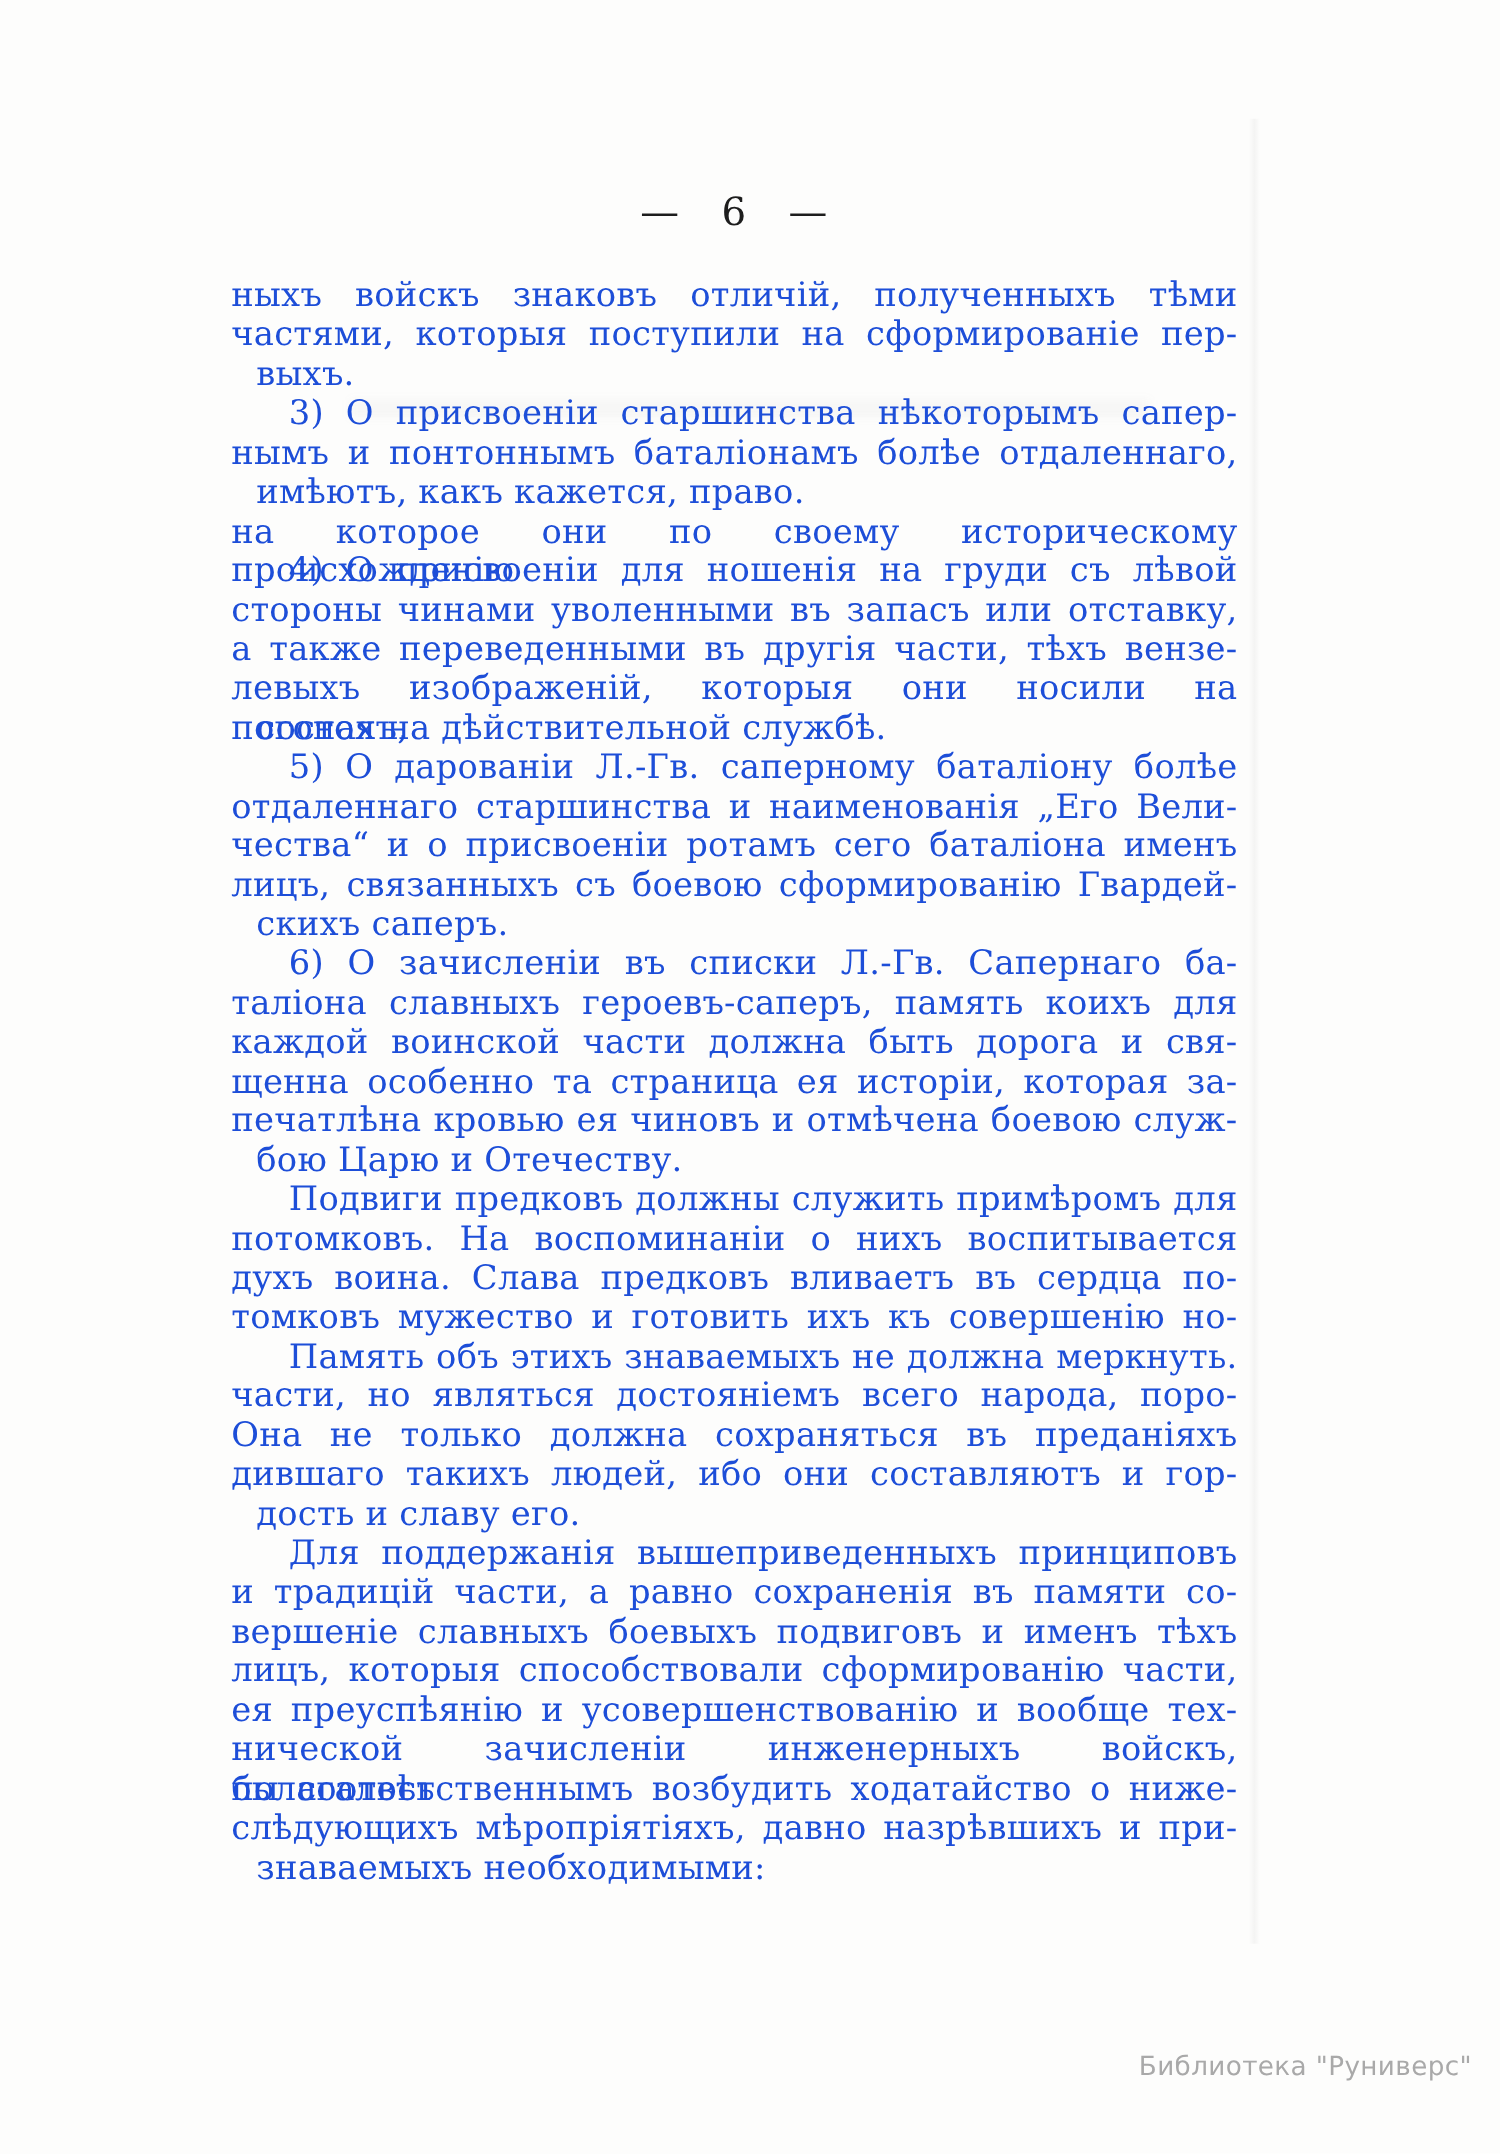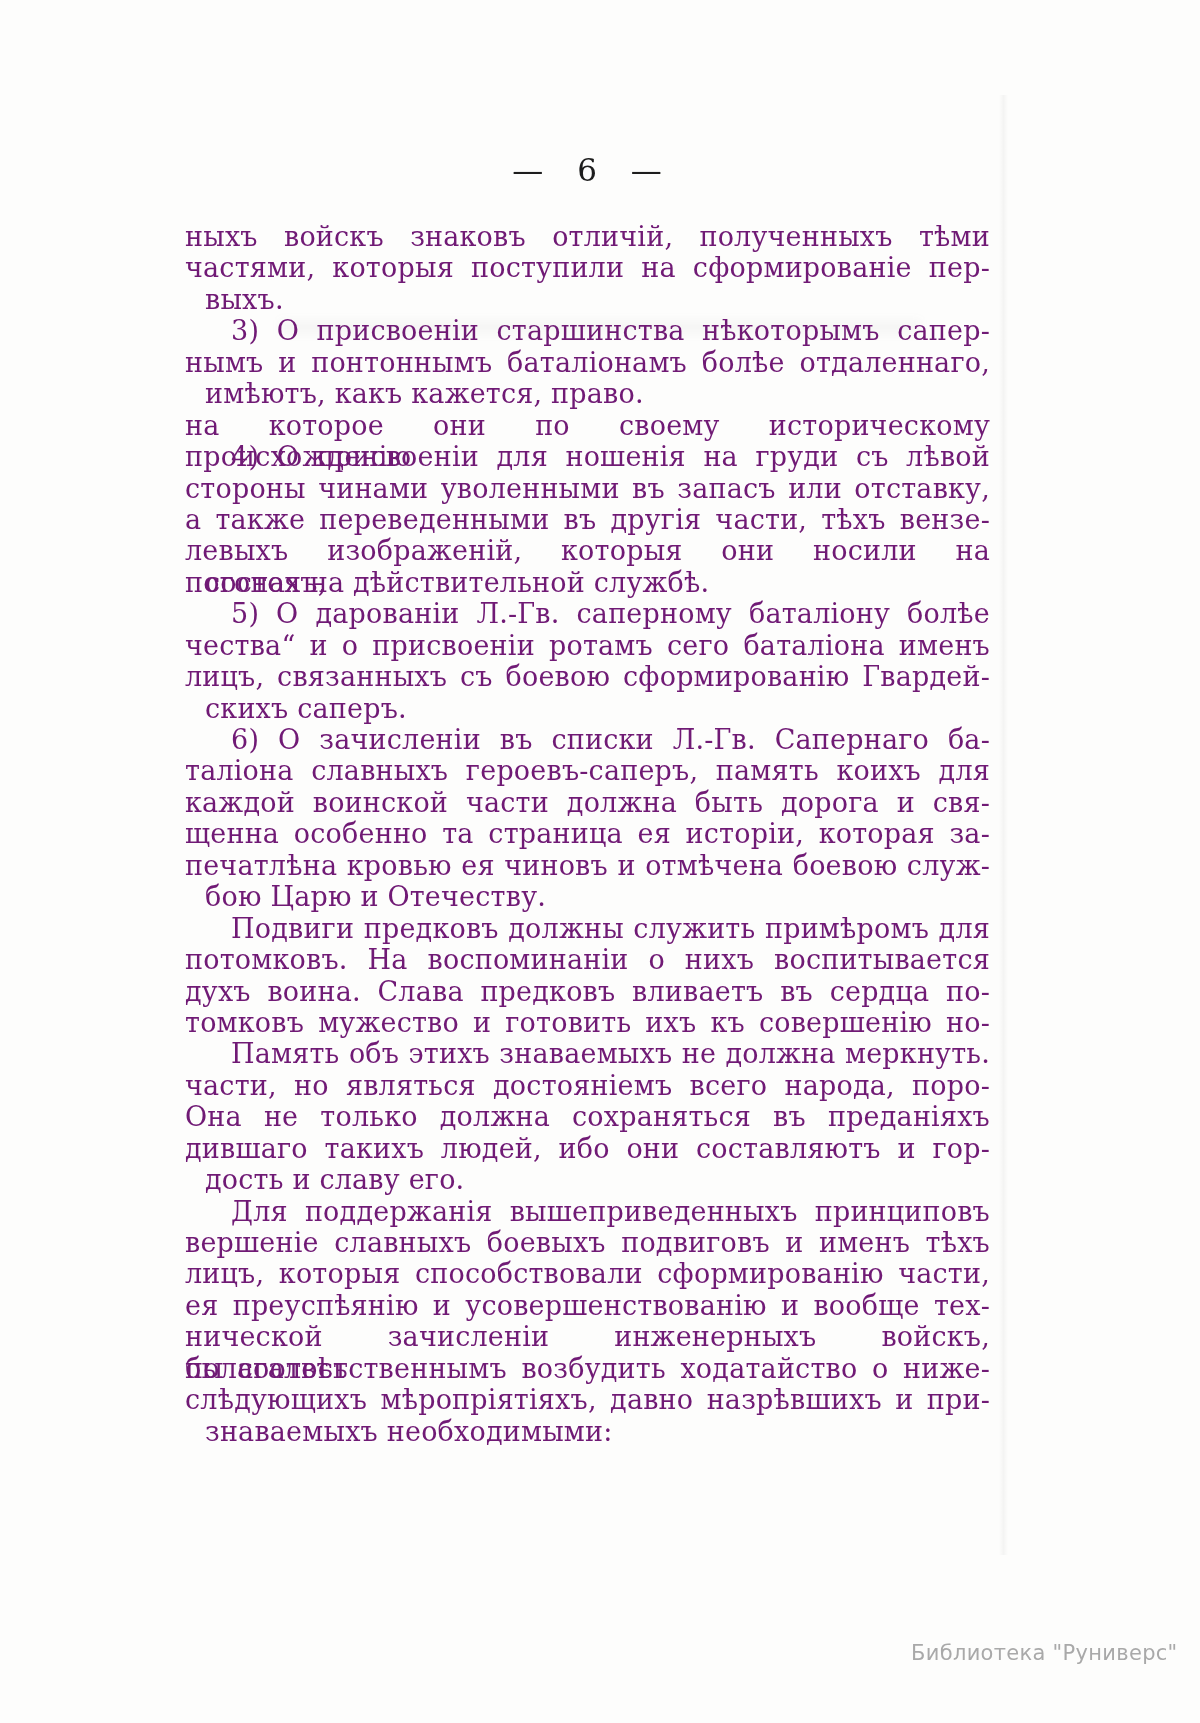"ныхъ войскъ знаковъ отличій, полученныхъ" .text-block { color: #701a75 -> #1d4ed8 }
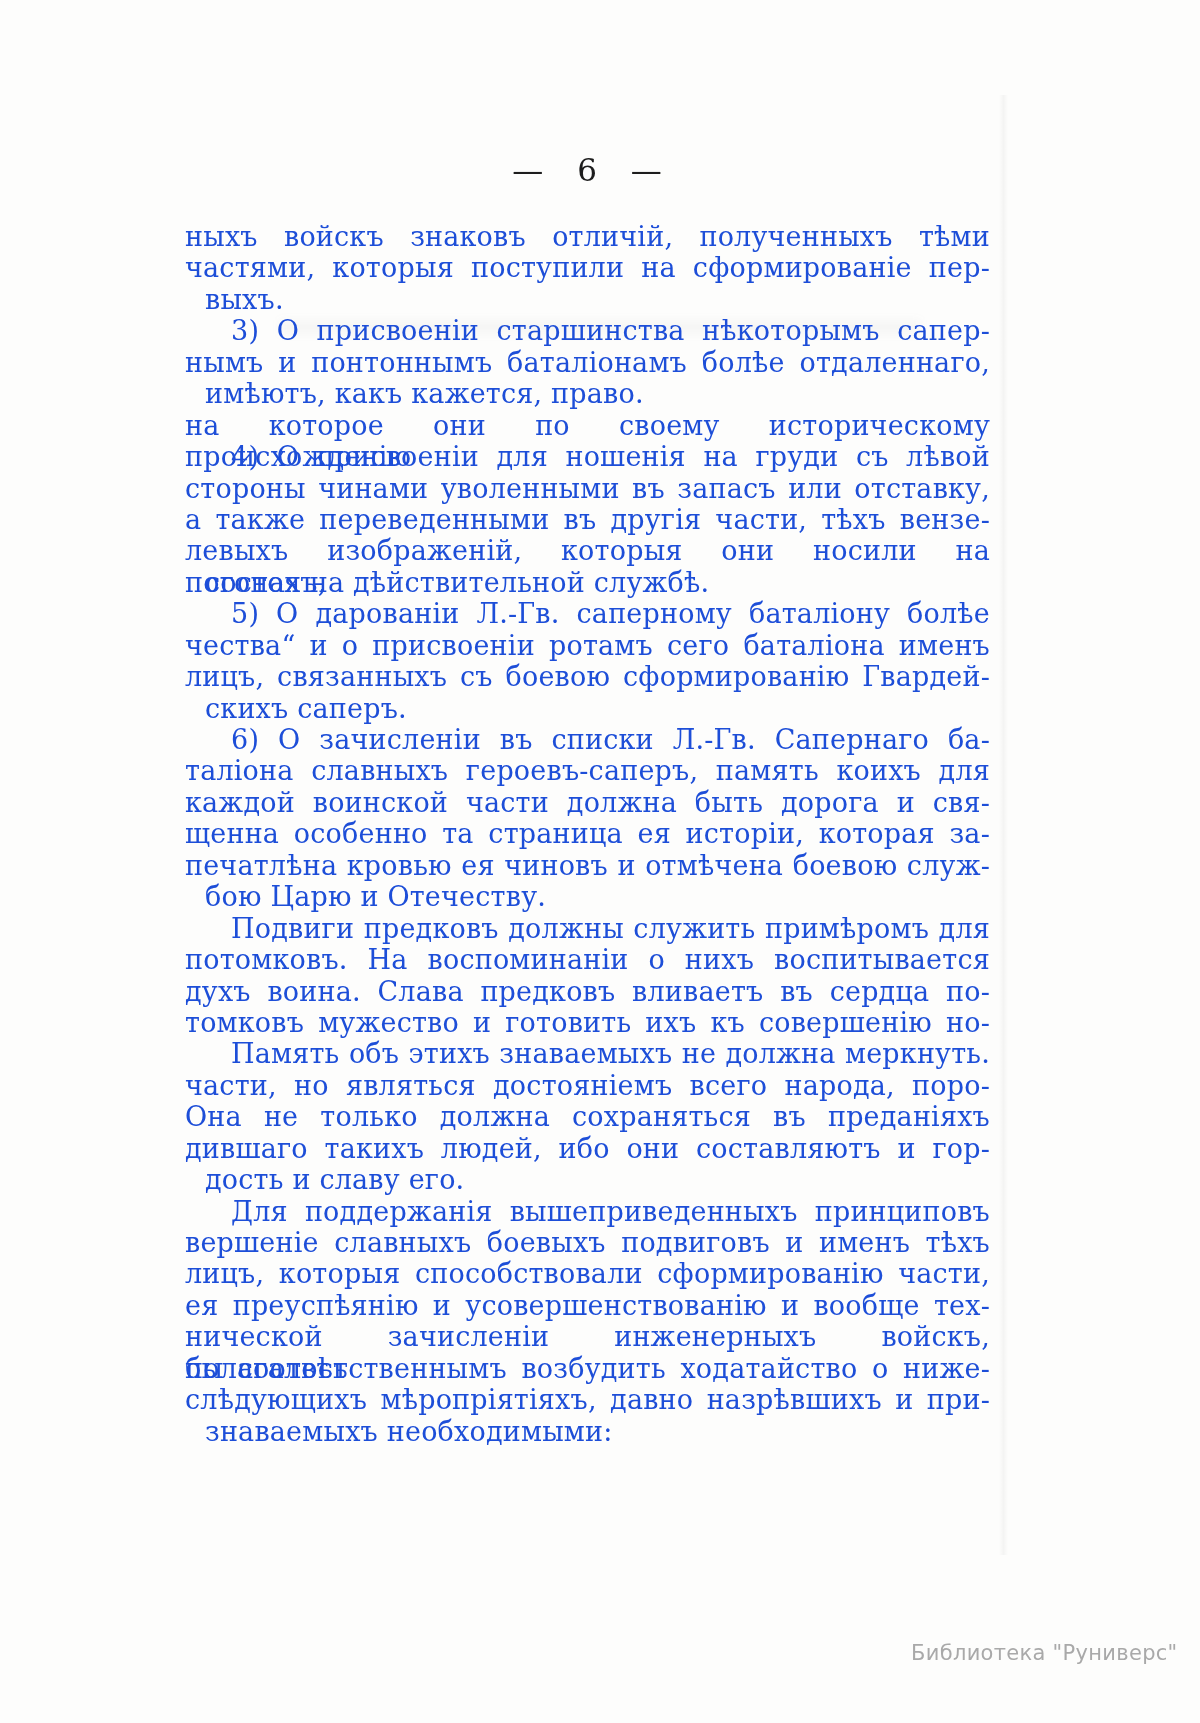"отдаленнаго старшинства и наименованія" div.line { html: none -> <div>отдаленнаго старшинства и наименованія „Его Вели-</div> }
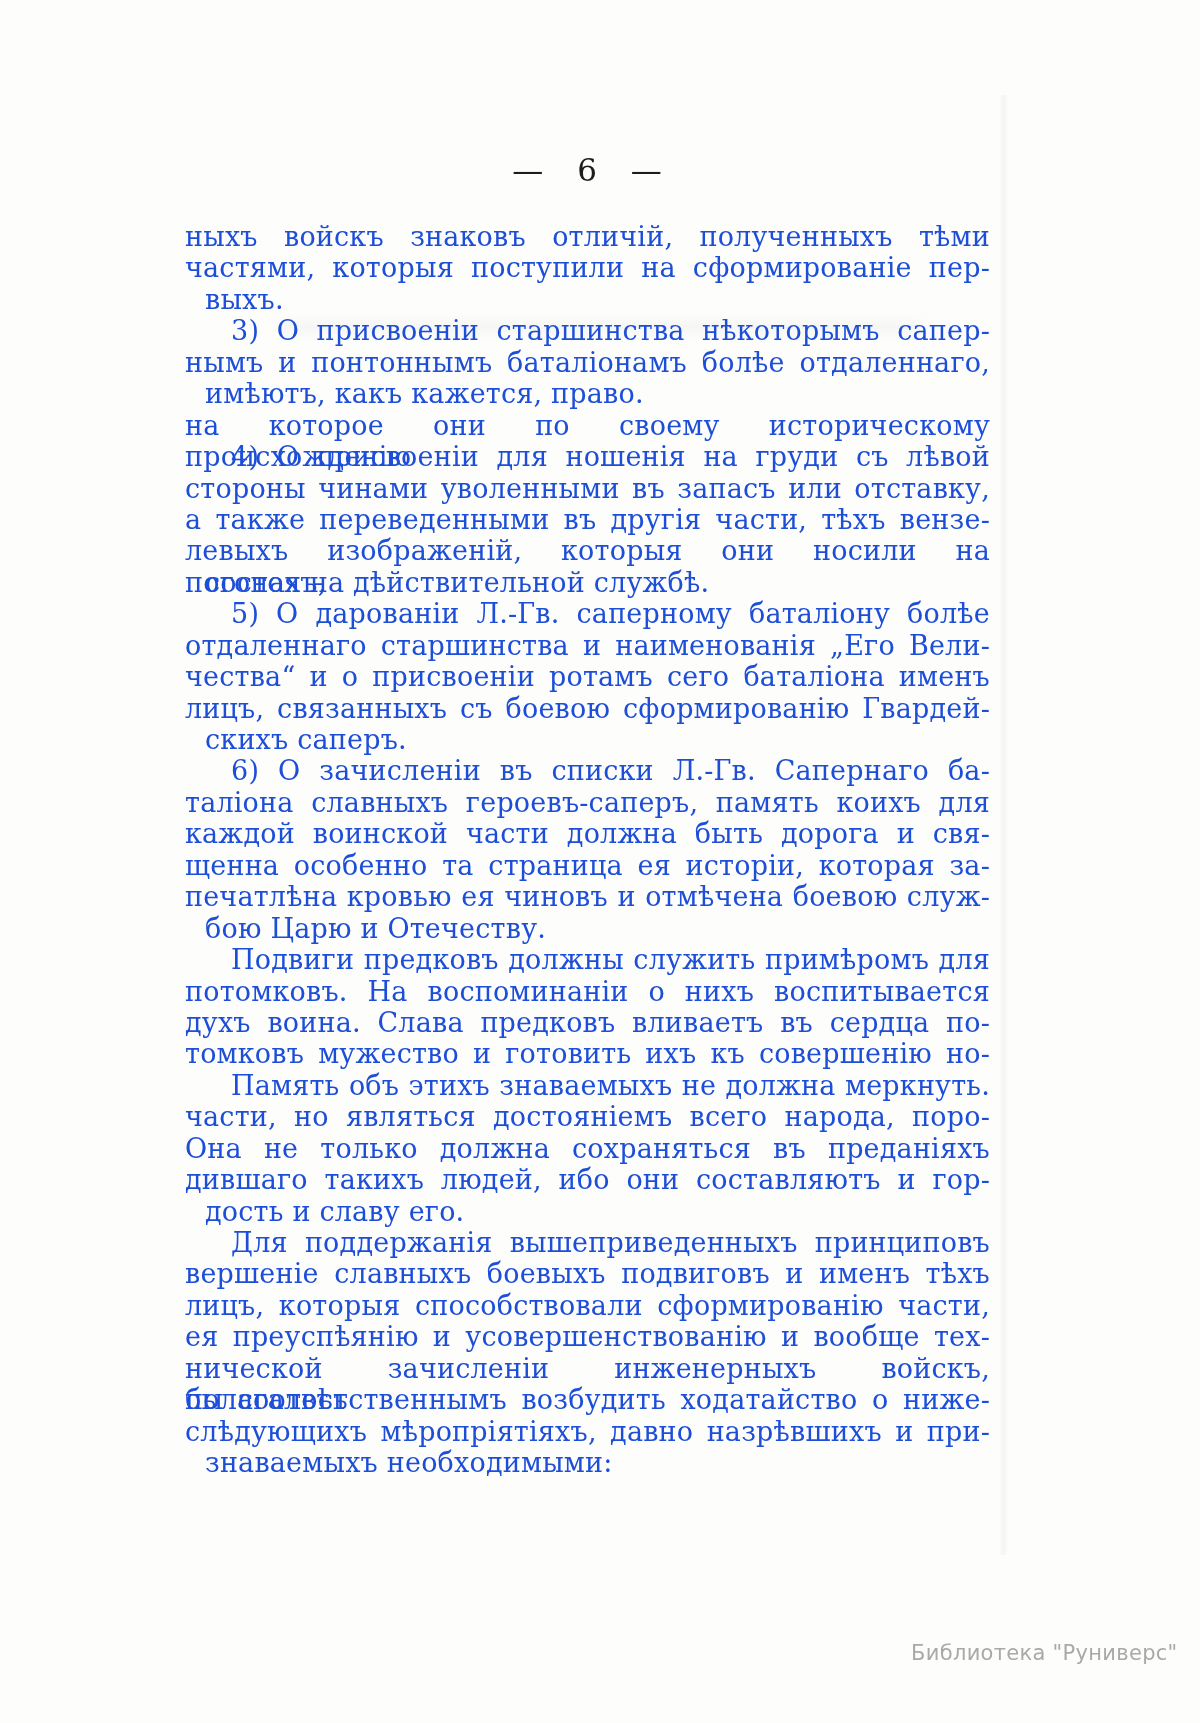"и традицій части, а равно" div.line { html: none -> <div>и традицій части, а равно сохраненія въ памяти со-</div> }
